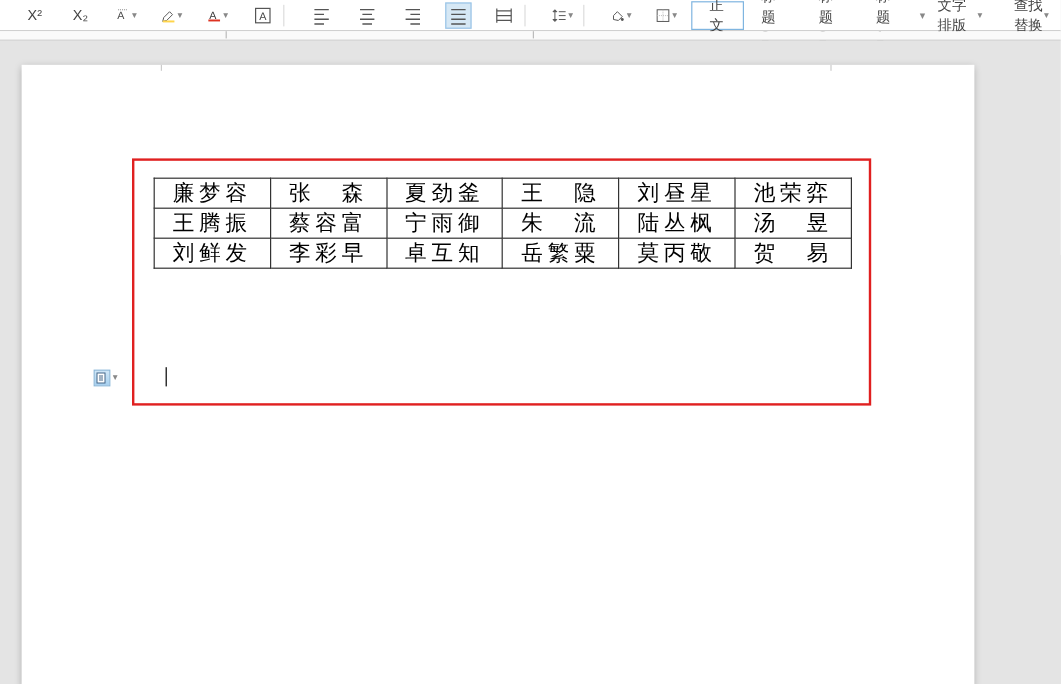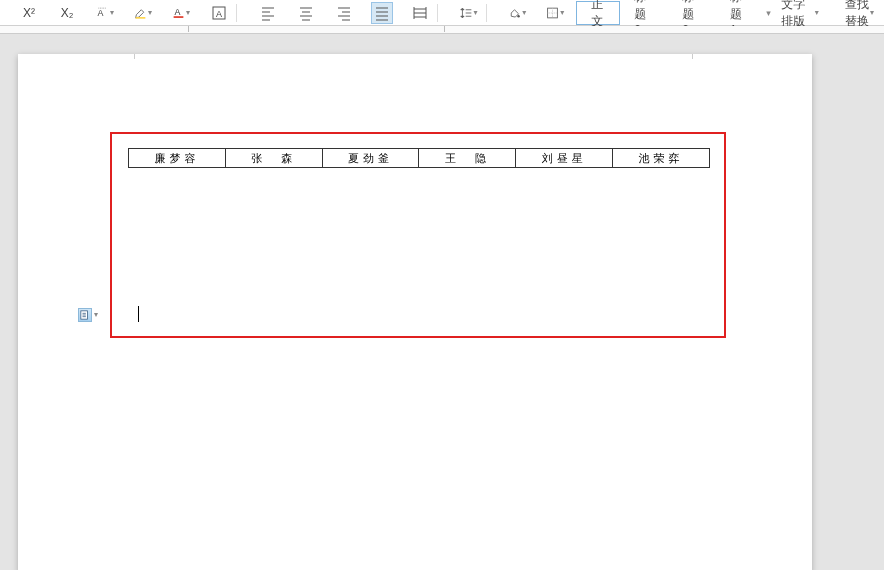"廉梦容" table.names td { font-size: 11px -> 18px }
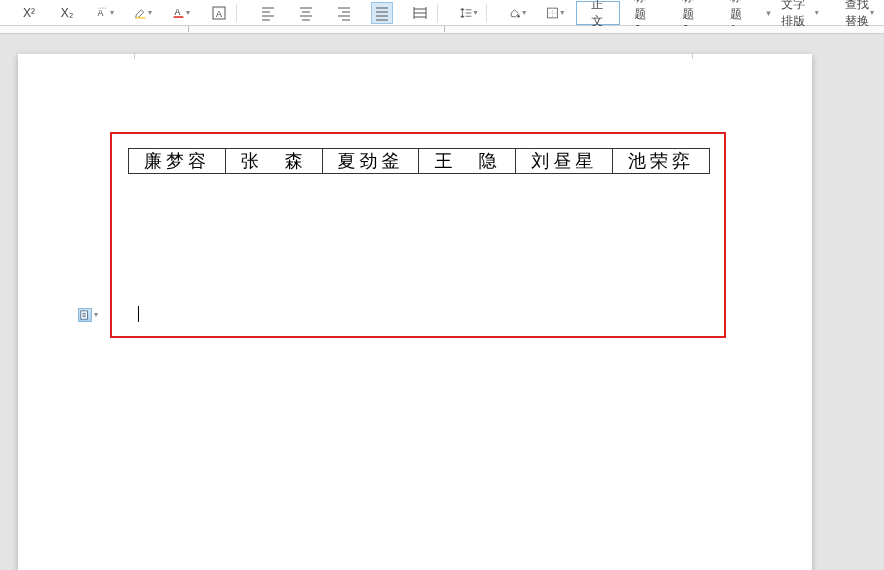"王腾振" tr { html: none -> <tr> <td>王腾振</td> <td>蔡容富</td> <td>宁雨御</td> <td>朱 流</td> <td>陆丛枫</td> <td>汤 昱</td> </tr> }
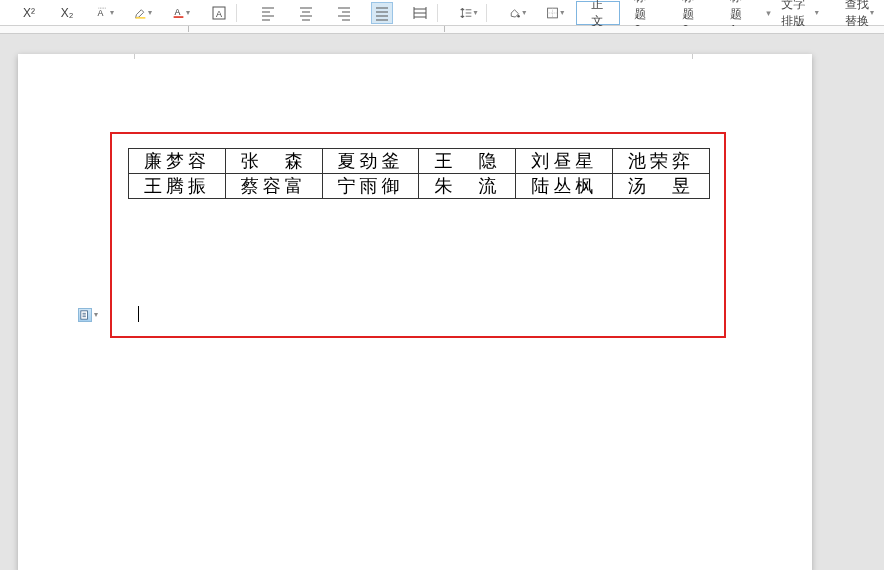"刘鲜发" tr { html: none -> <tr> <td>刘鲜发</td> <td>李彩早</td> <td>卓互知</td> <td>岳繁粟</td> <td>莫丙敬</td> <td>贺 易</td> </tr> }
